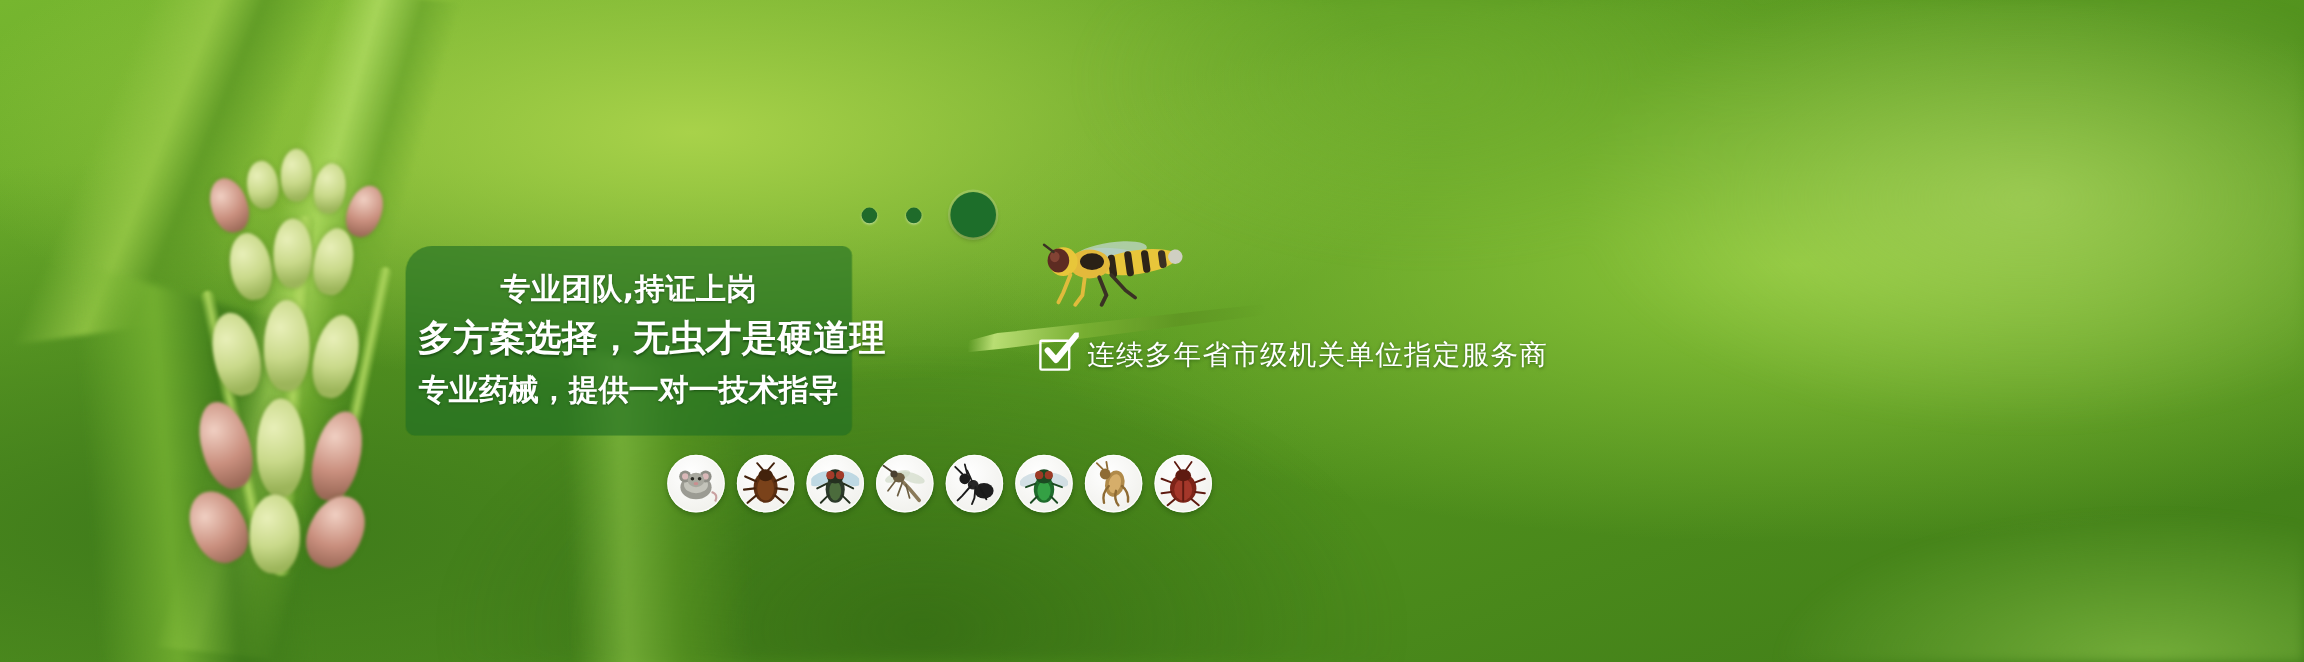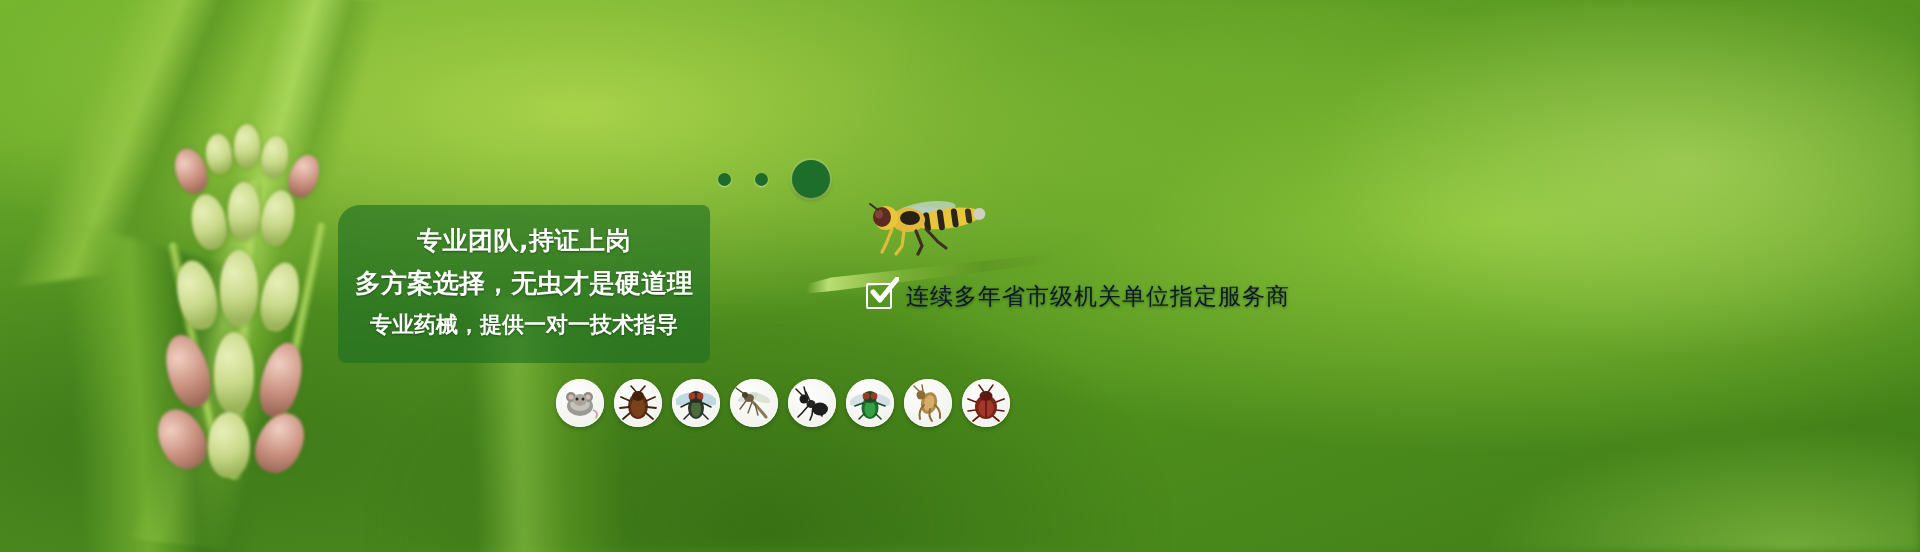"多方案选择，无虫才是硬道理" .pl2 { font-size: 26px -> 30px }
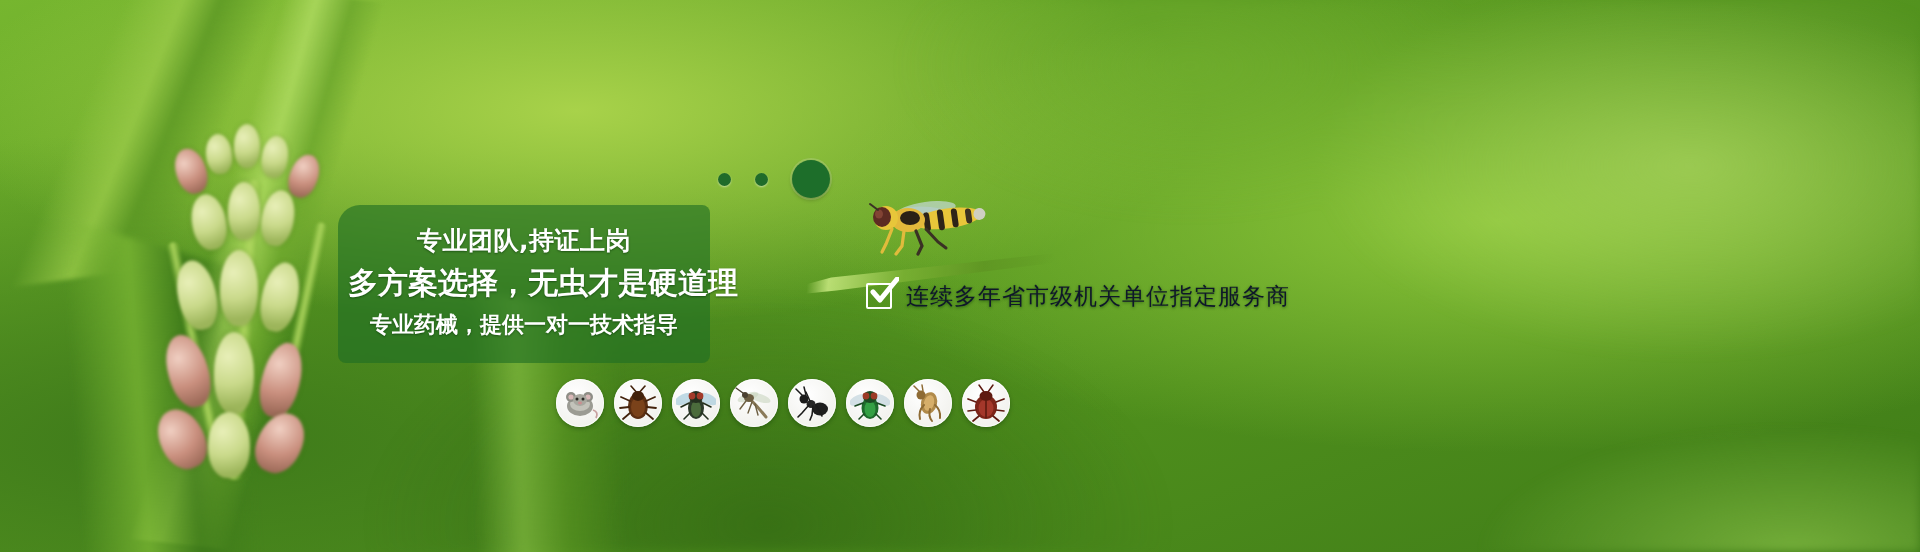"连续多年省市级机关单位指定服务商" .btext { color: #0f172a -> #ffffff }
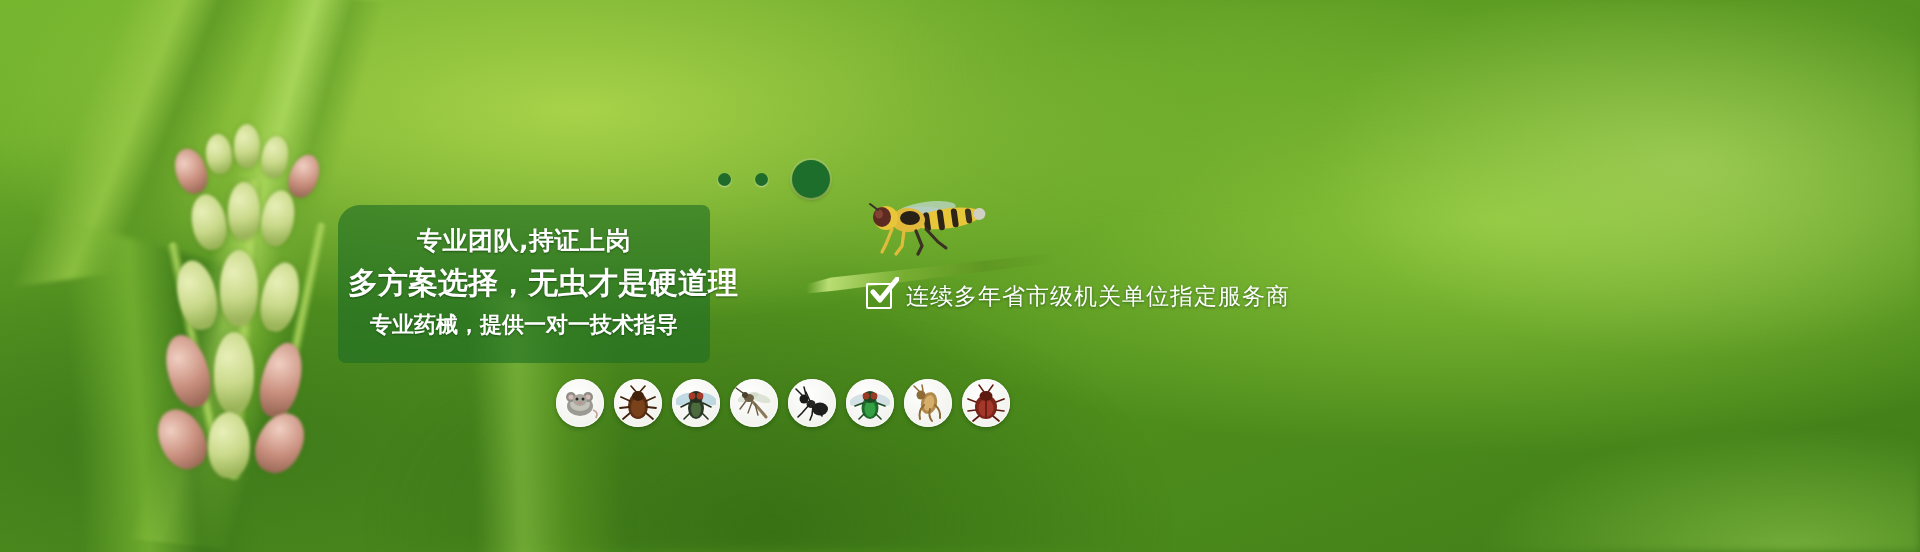"专业药械，提供一对一技术指导" .pl3 { font-size: 22px -> 25px }
